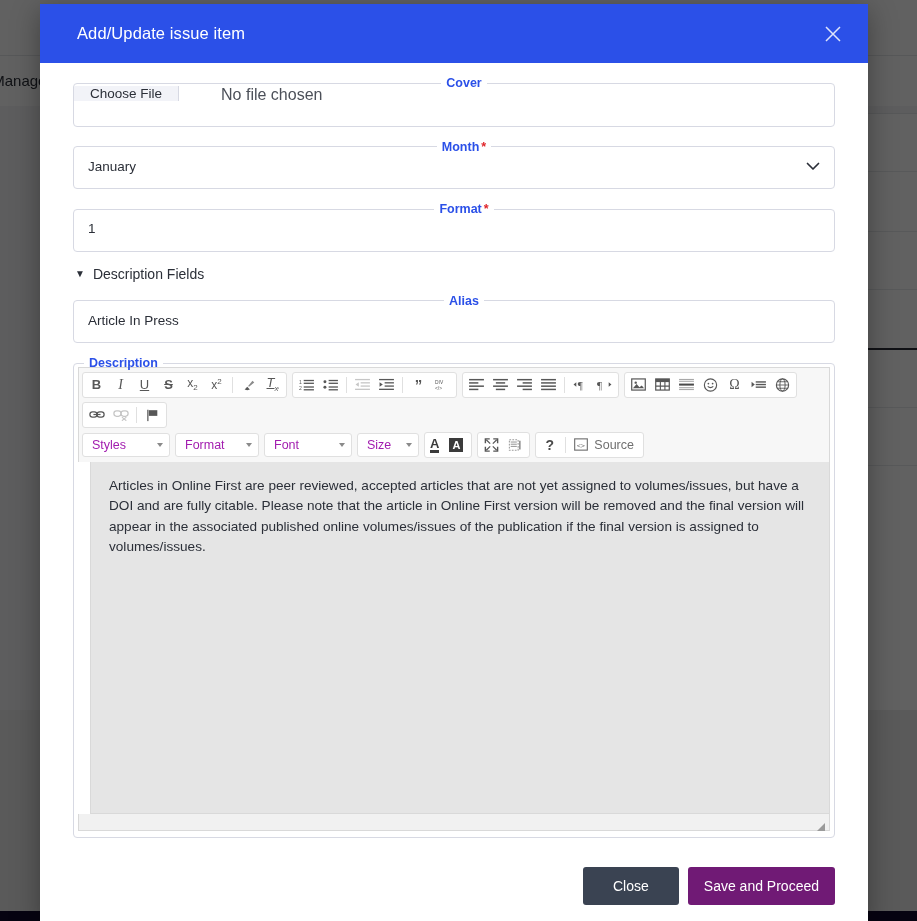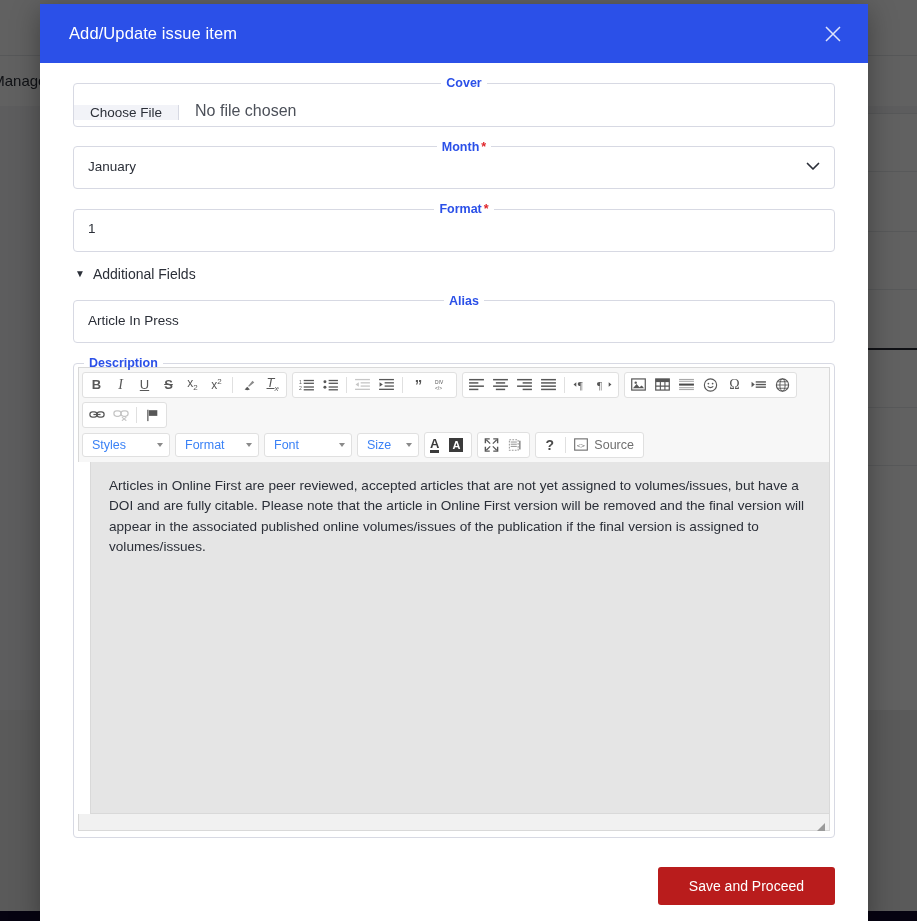"Add/Update issue item" .modal-header { padding: 0 22px 0 29px -> 0 22px 0 37px }
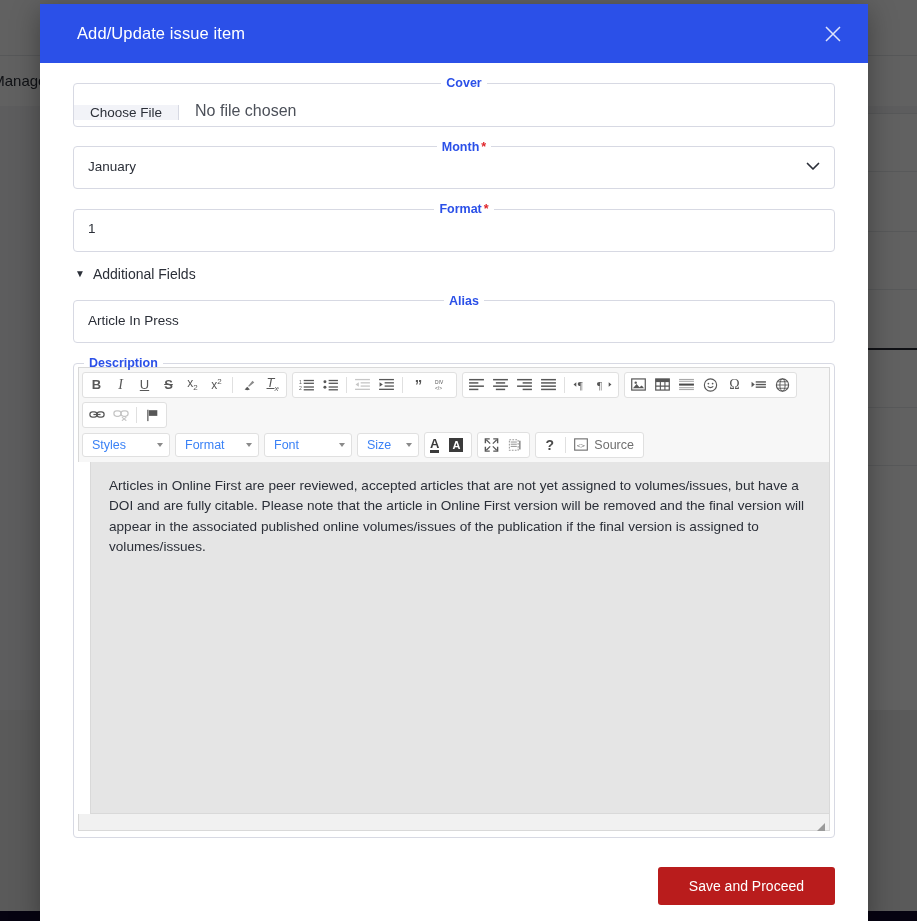"Choose File" .file-row { align-items: flex-end -> flex-start; gap: none -> 26px }
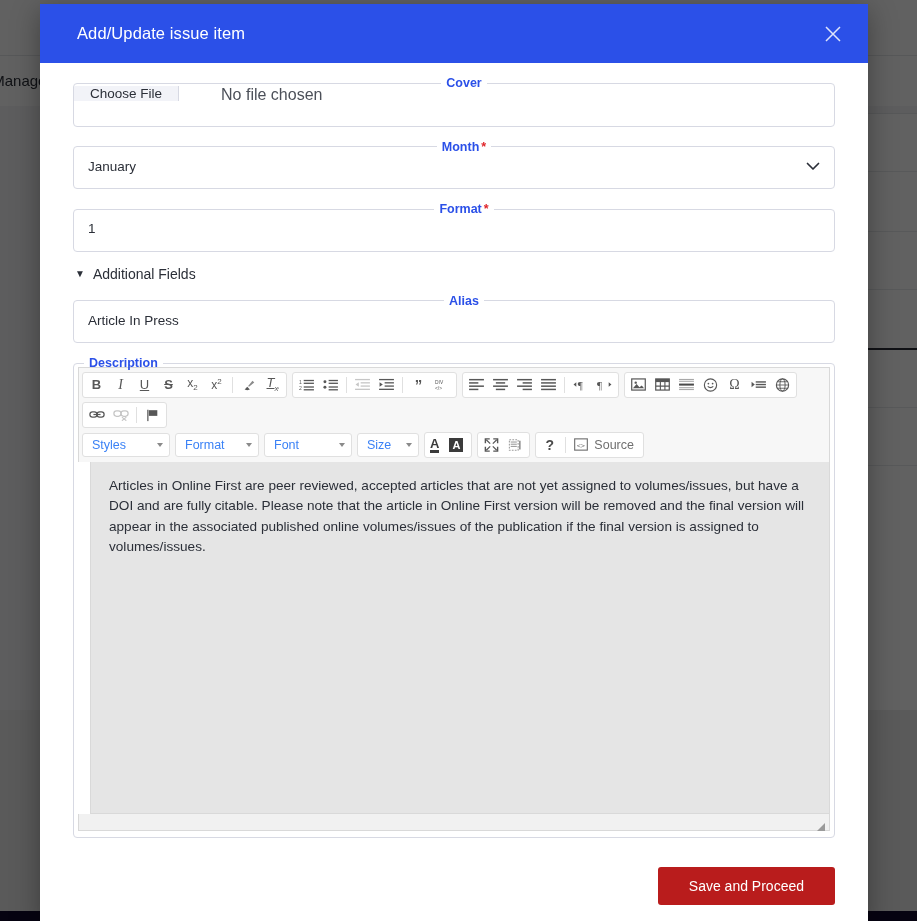"Additional Fields" span { text: Additional -> Description }
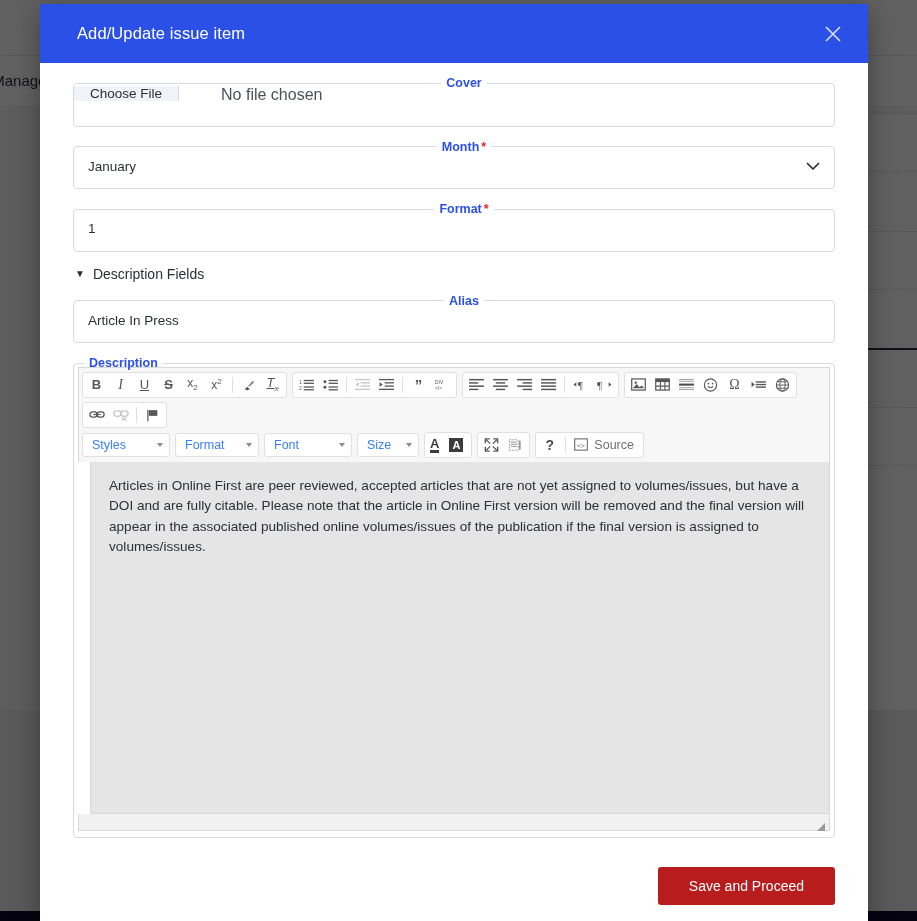"Styles" .ck-combo { color: #3b82f6 -> #a21caf }
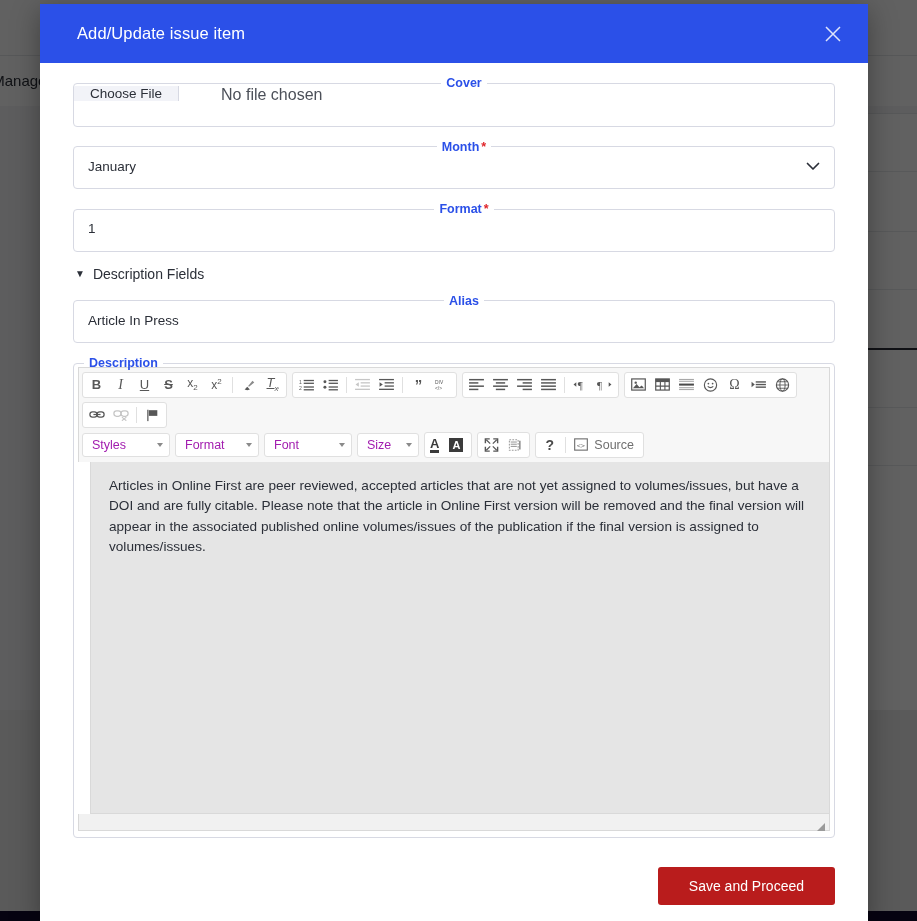"Close" button.btn { html: none -> <button>Close</button> }
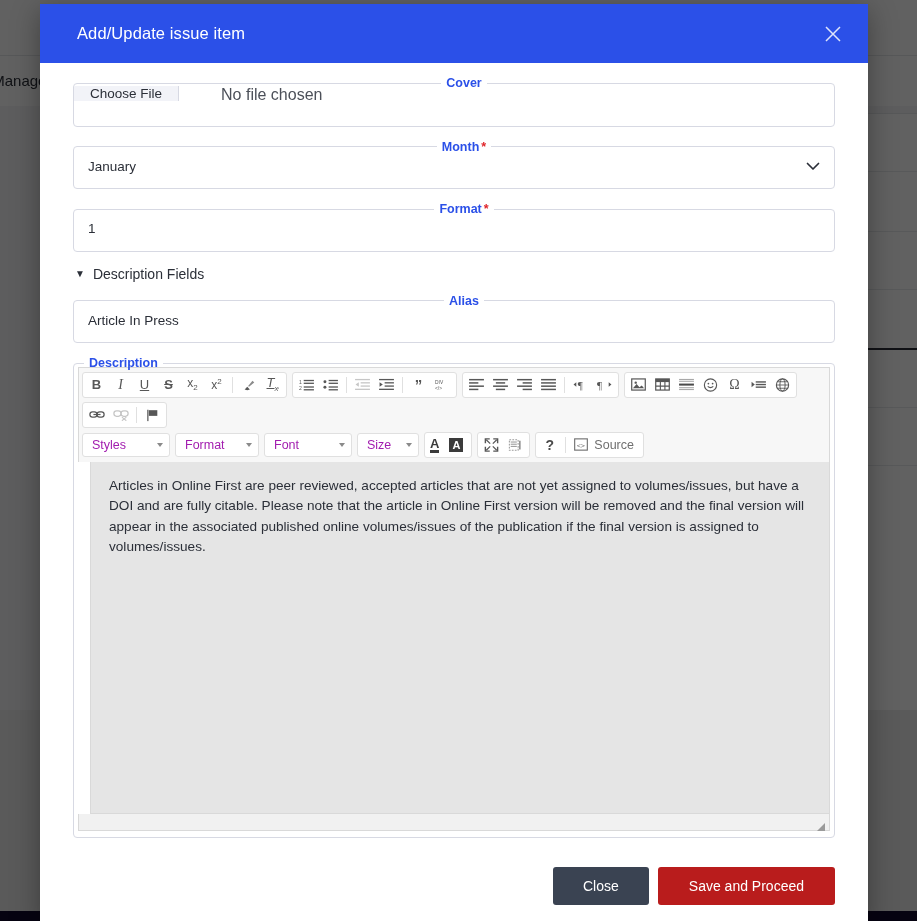"Save and Proceed" .btn-save { background: #b91c1c -> #701a75; padding: 11px 31px -> 11px 16px }
